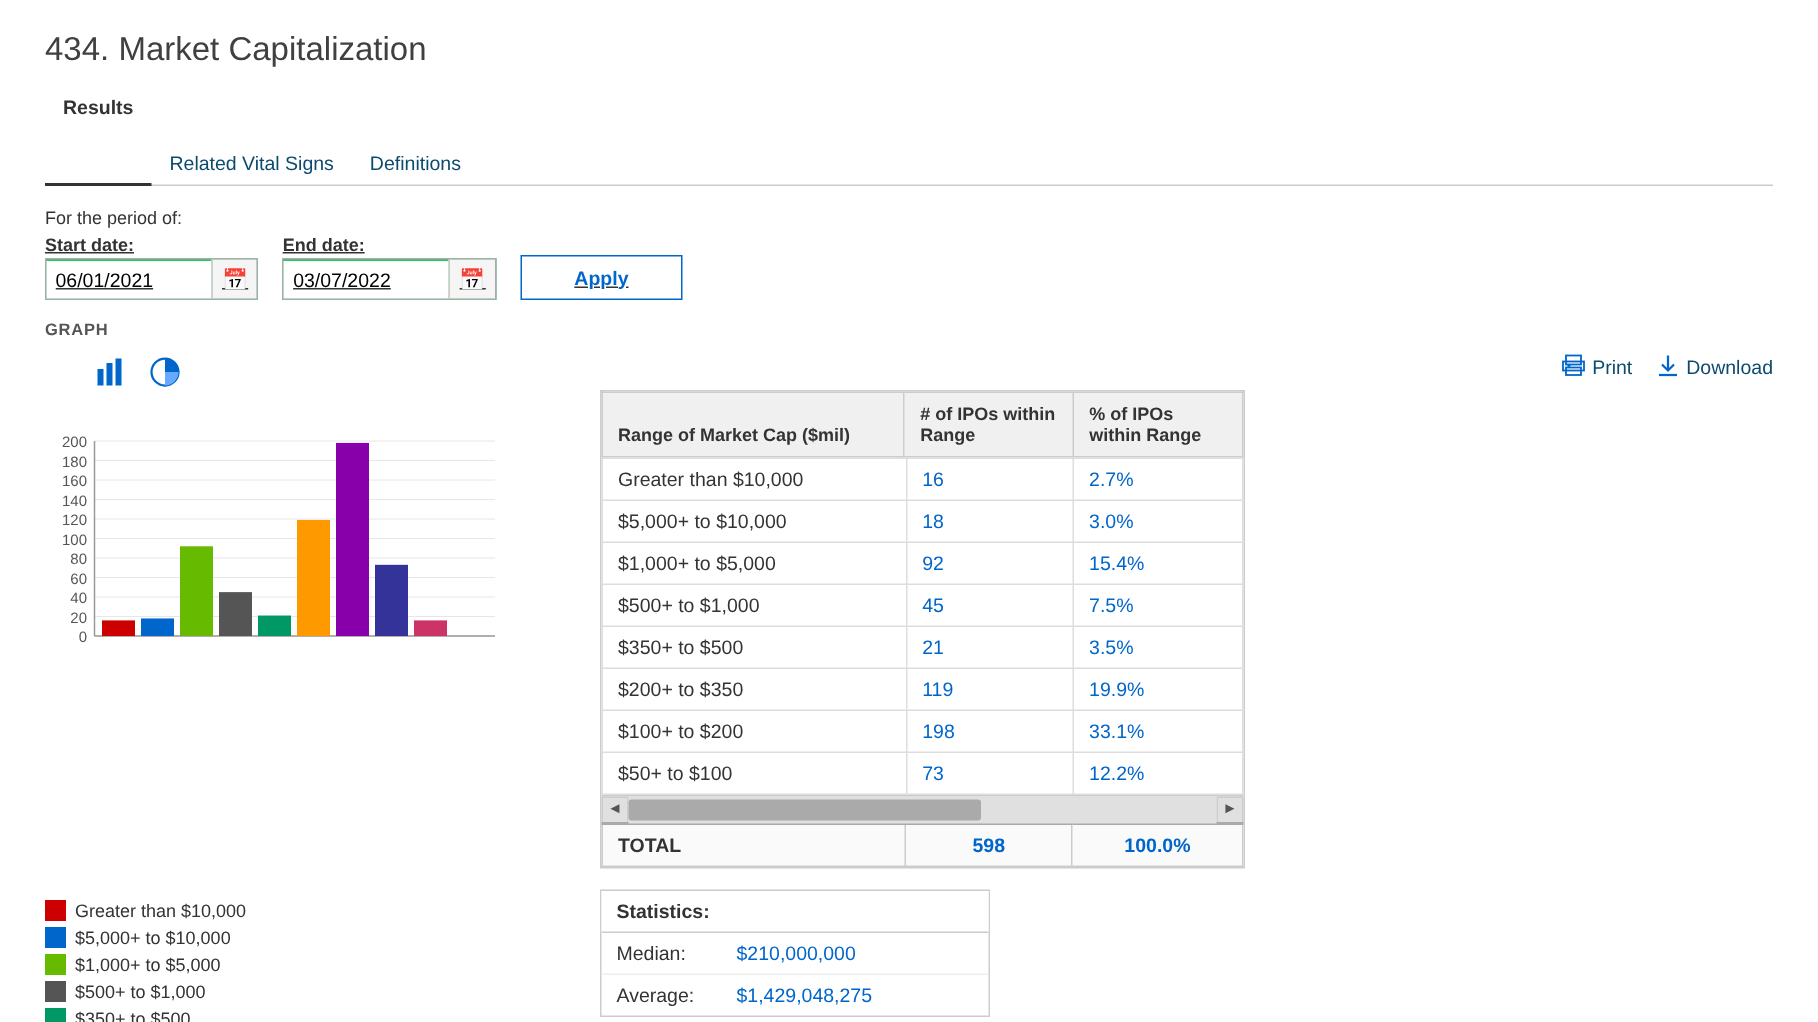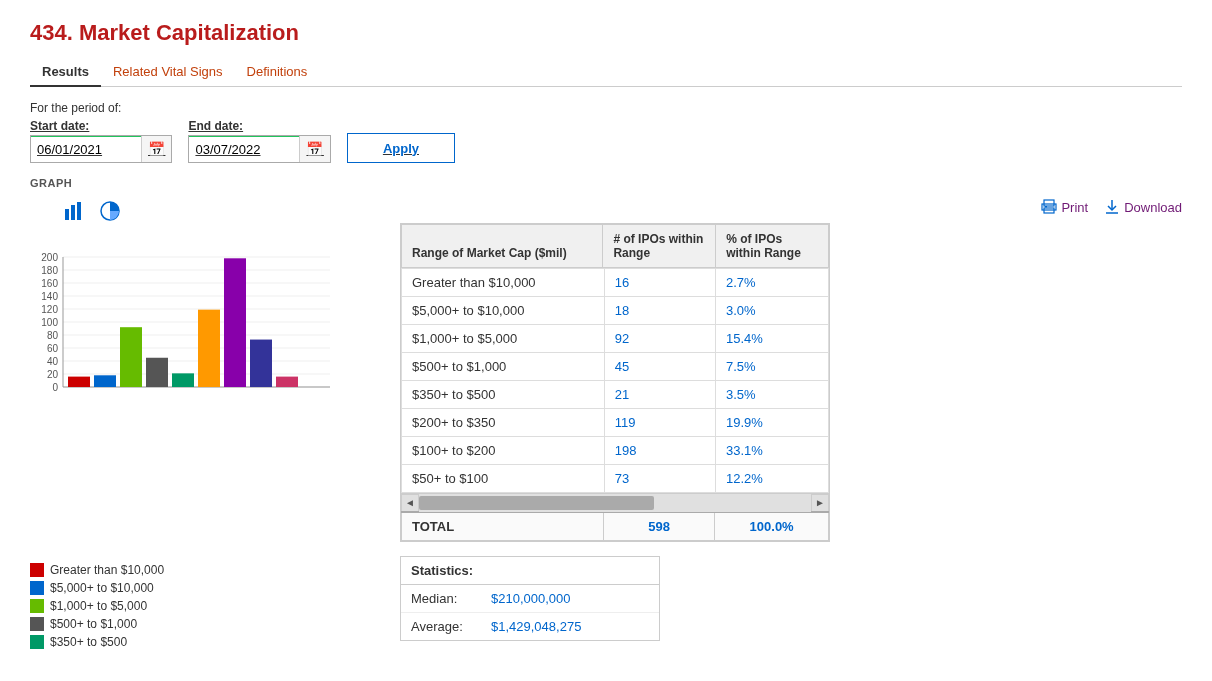"434. Market Capitalization" h1 { color: #b91c1c -> #404040; font-weight: bold -> normal }
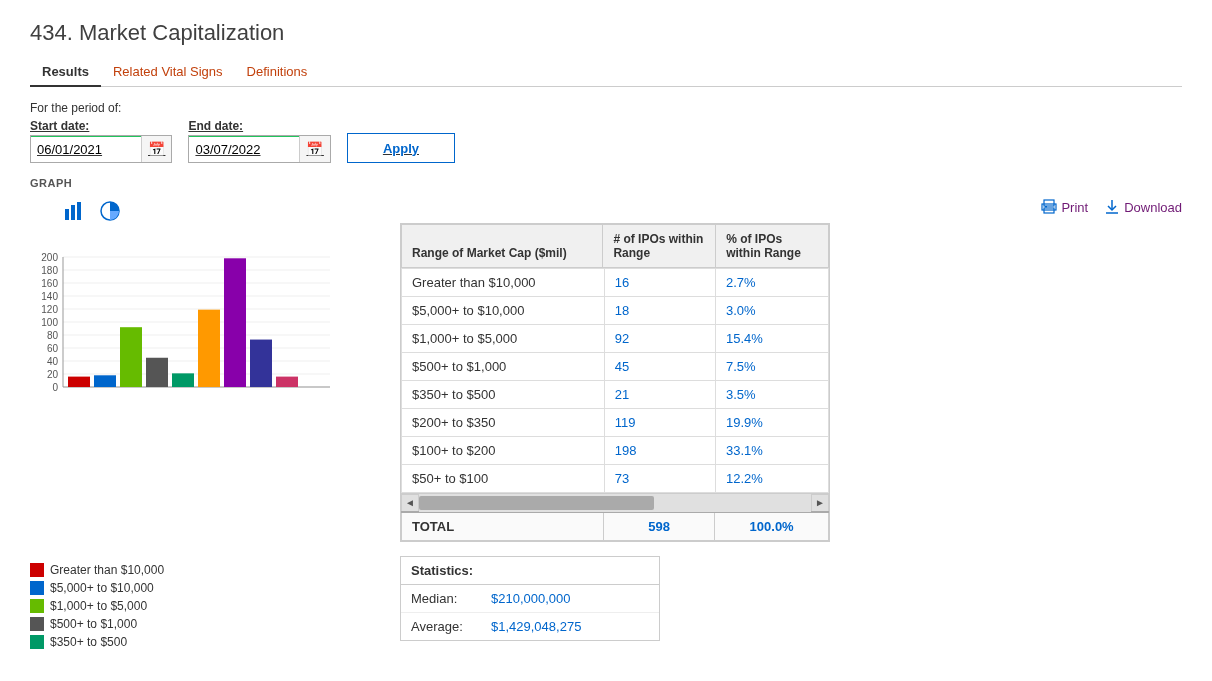"Related Vital Signs" .tab.link { color: #c2410c -> #0c4a6e; margin-top: none -> 37px }
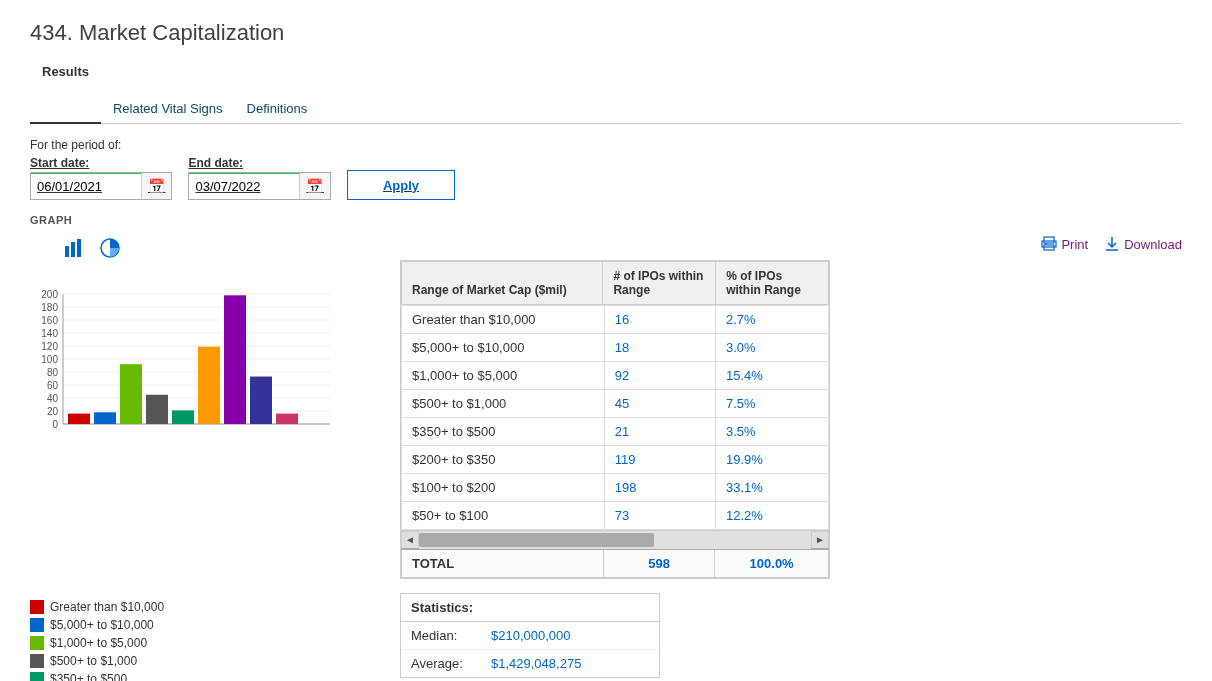"Print" .action-link { color: #701a75 -> #0c4a6e }
